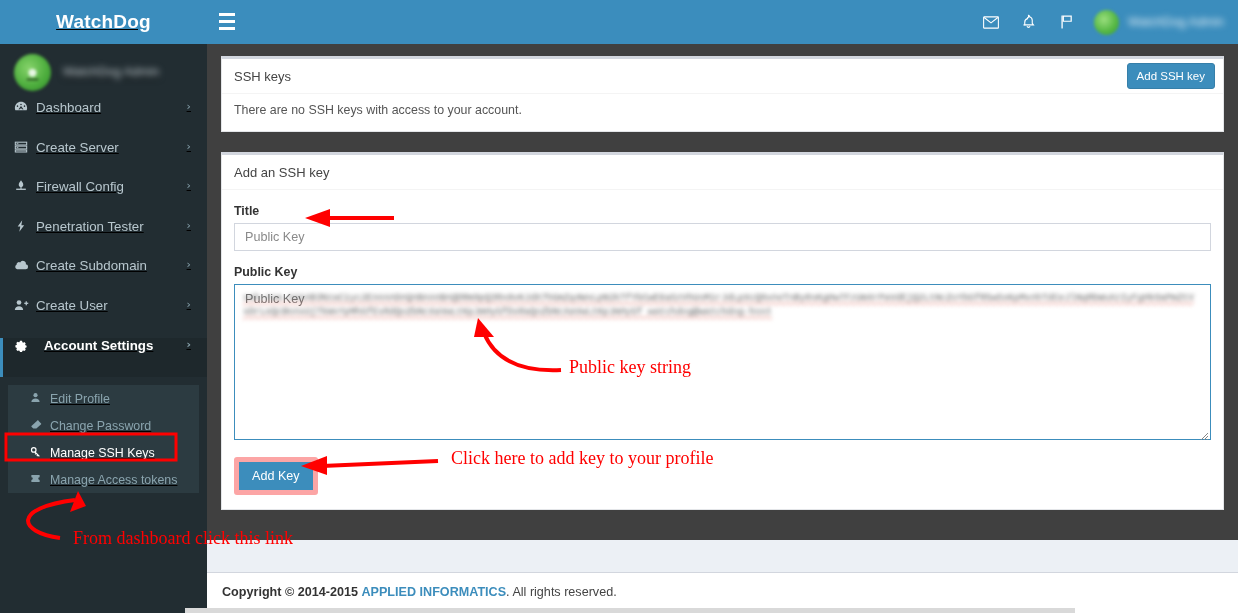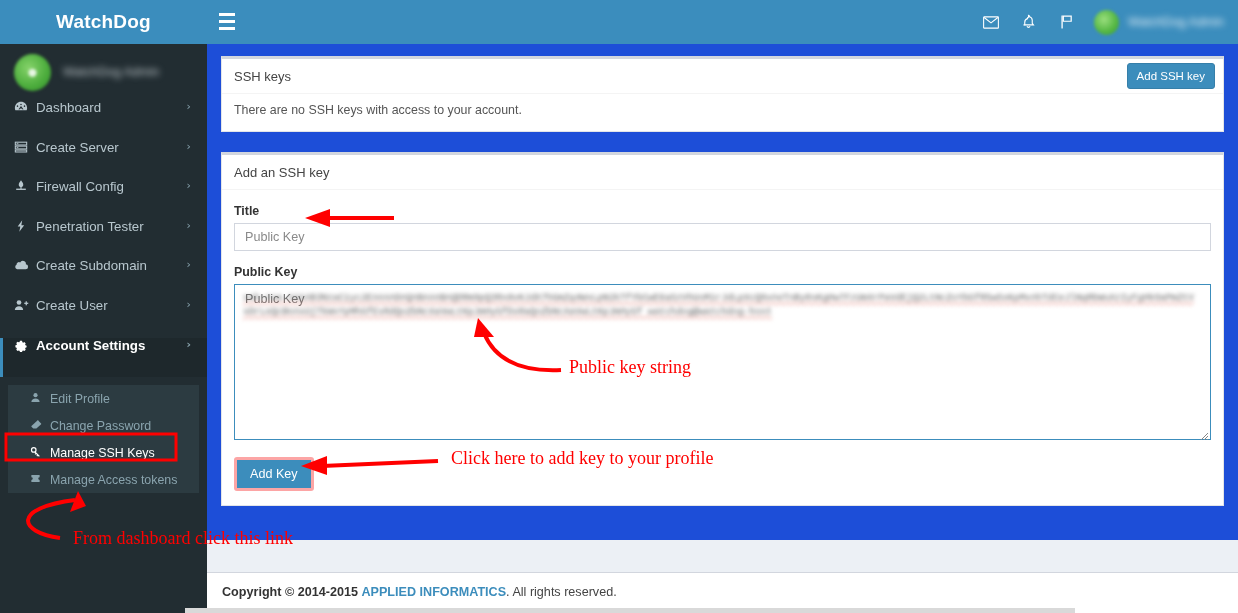"WatchDog" .sidebar { text-decoration: none -> underline }
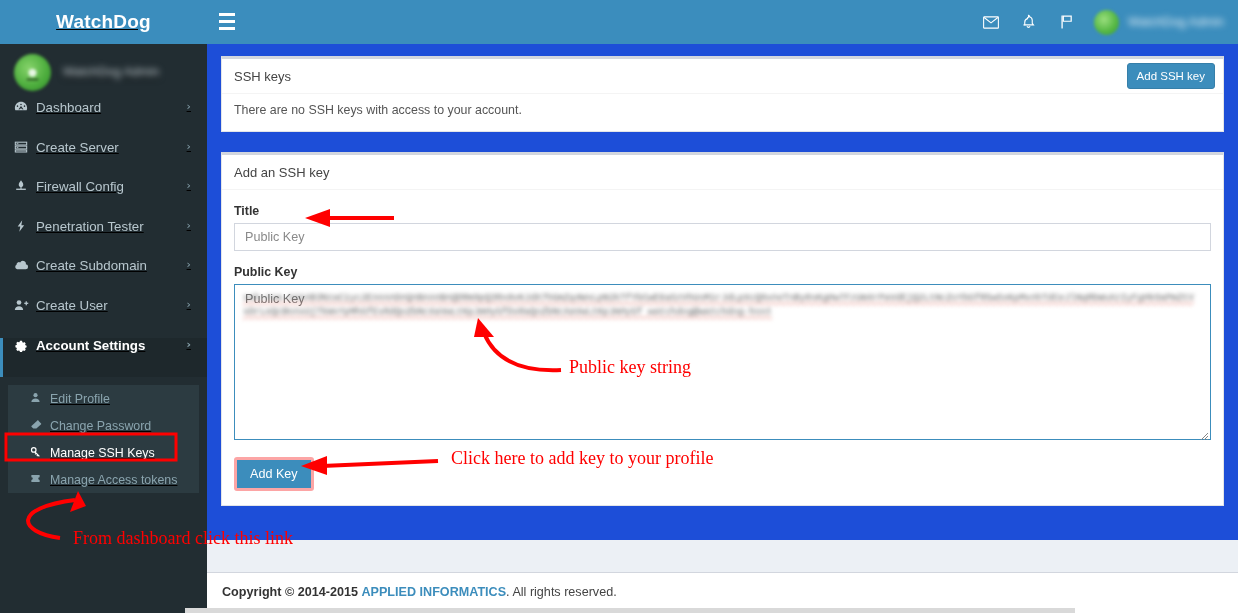"SSH keys" .content { background: #1d4ed8 -> #404040 }
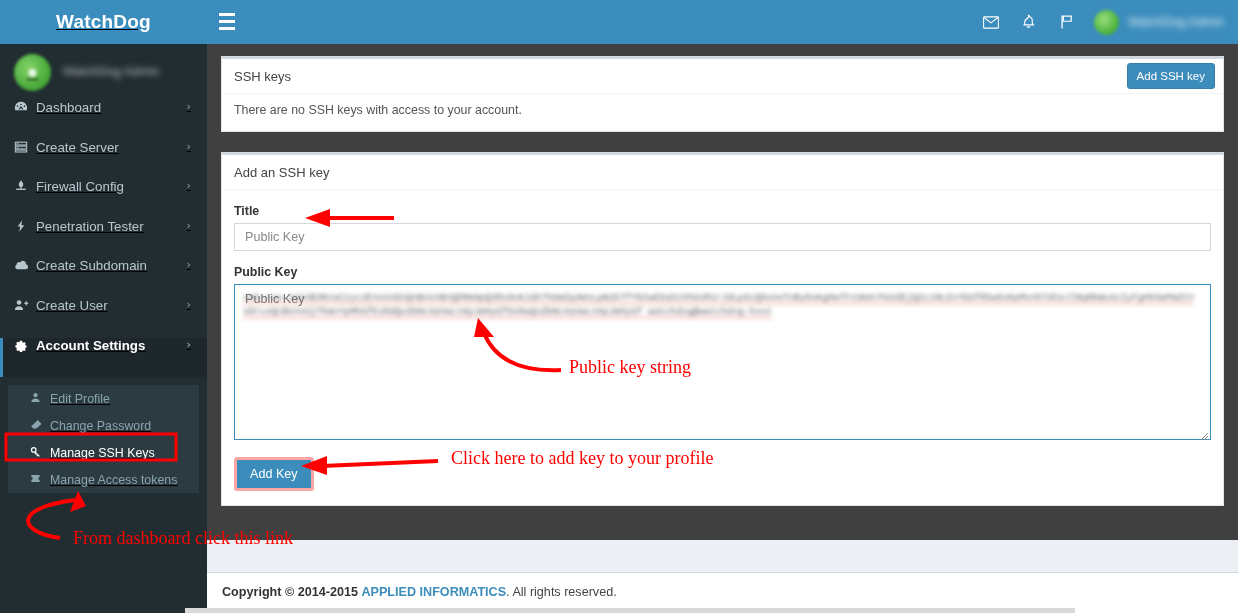"Account Settings" .nav-item.active { gap: none -> 8px }
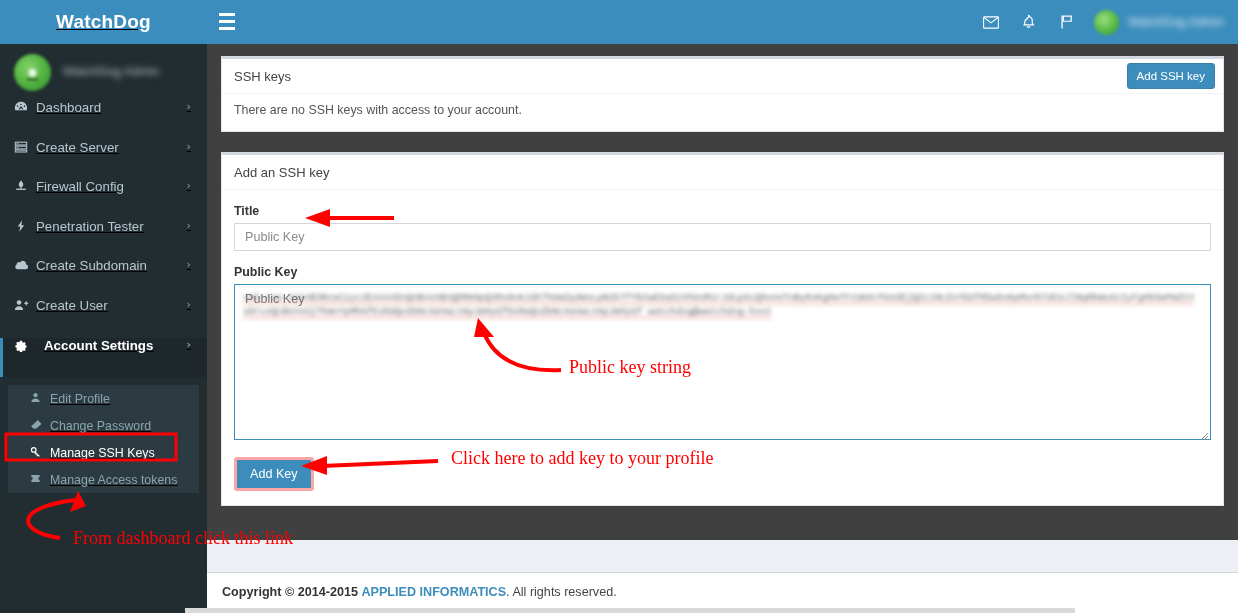"Add Key" .btn-add-key { border: 3px solid #fca5a5 -> 5px solid #fca5a5 }
